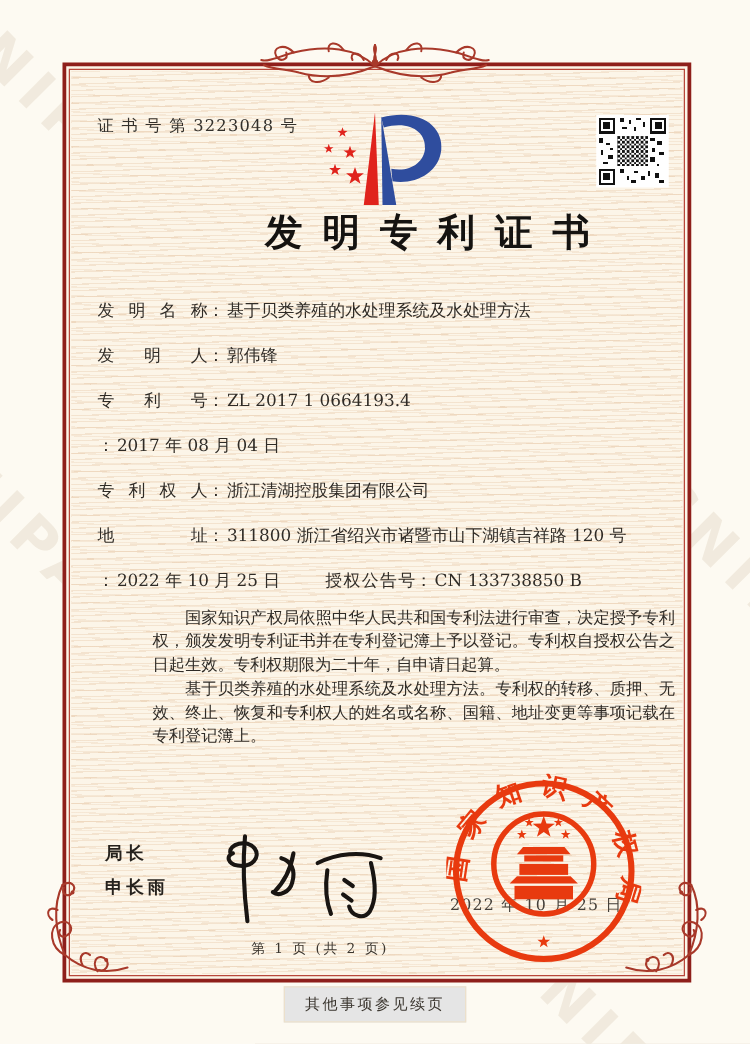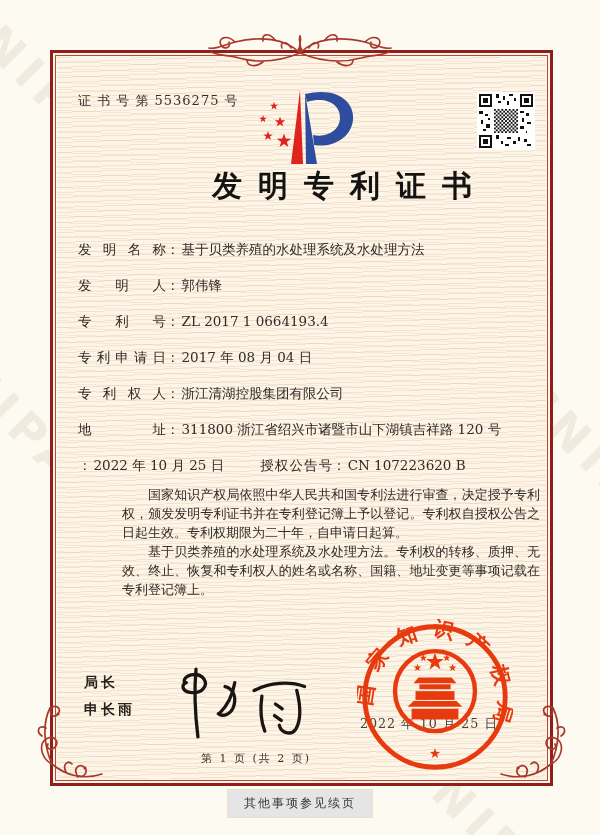"证 书 号 第 5536275" div.cert-no { text: 5536275 -> 3223048 }
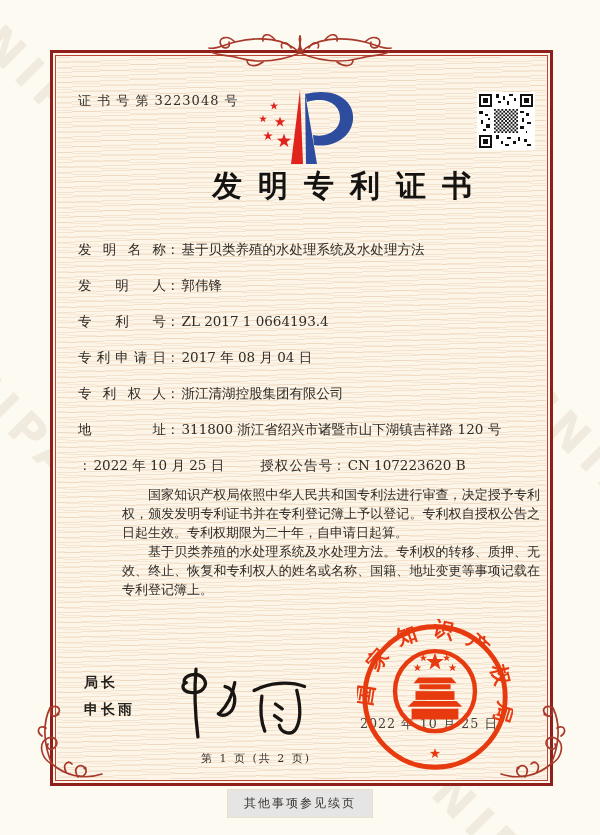"专利申请日" span.flabel { html: <span>专利申请日</span> -> none }
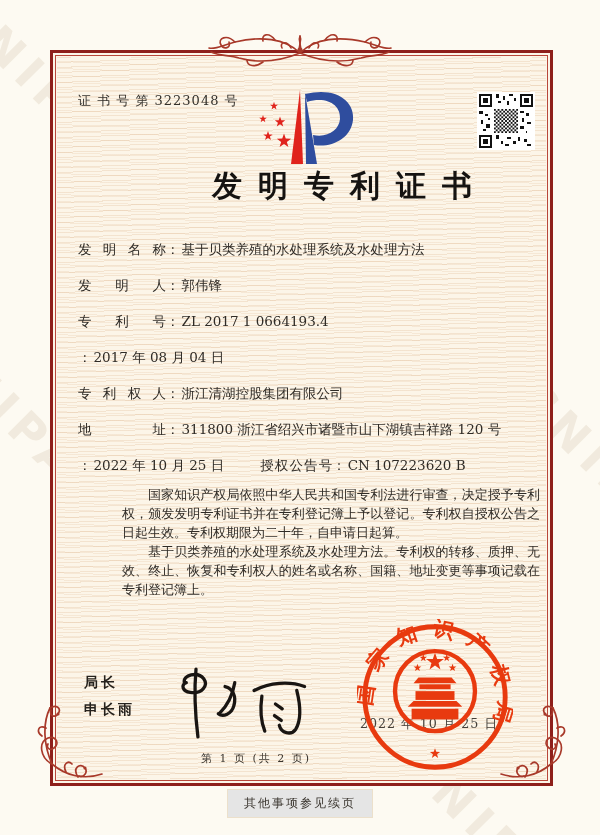"CN 107223620 B" span.fvalue { text: 107223620 -> 133738850 }
